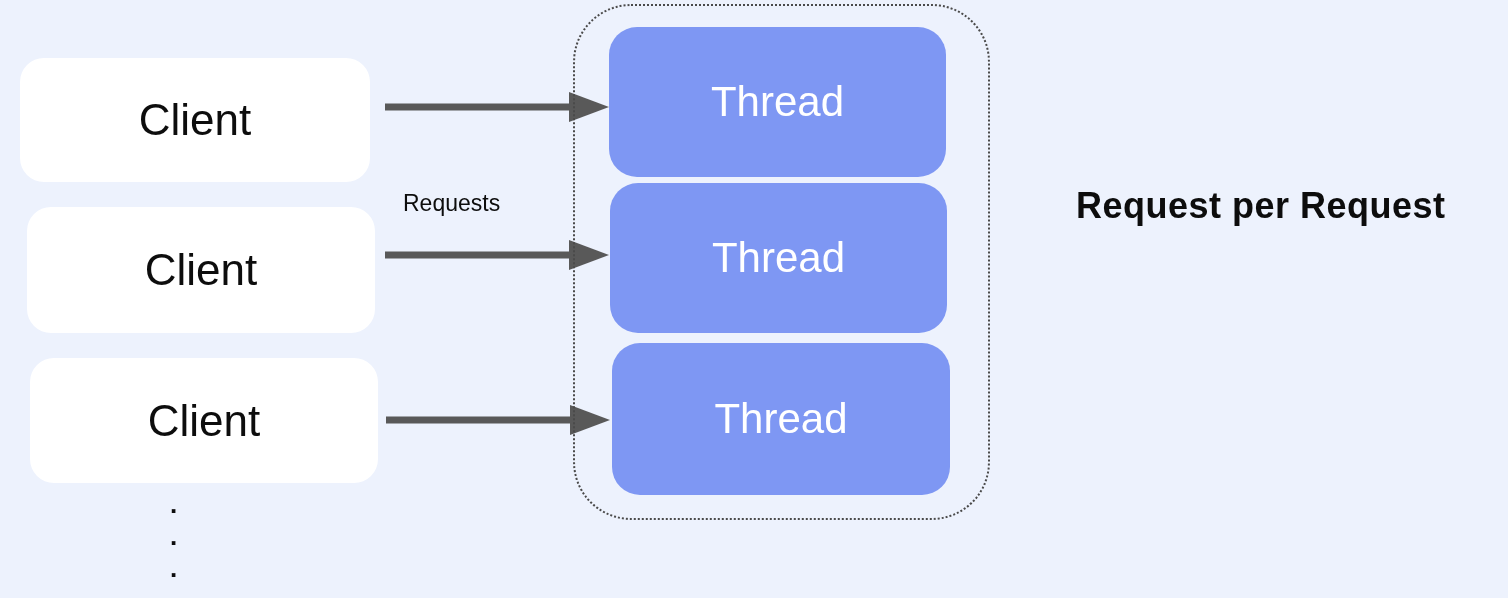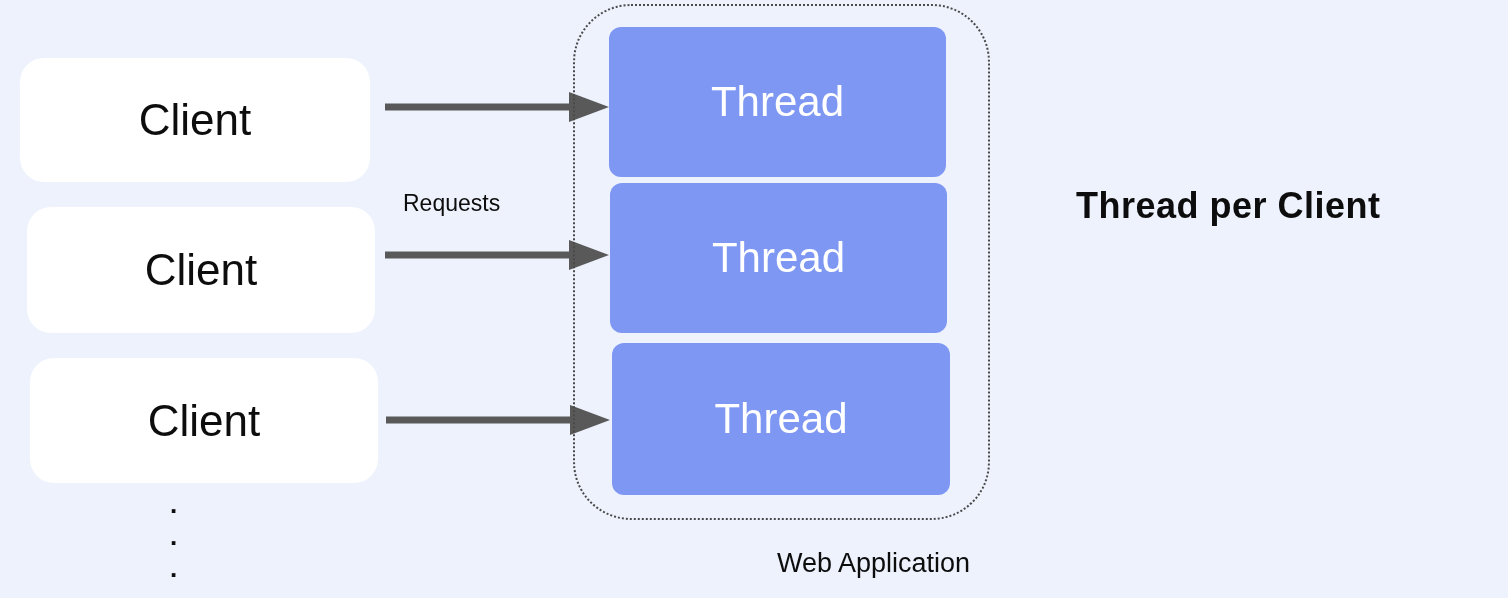"Thread" .thread-box { border-radius: 12px -> 28px }
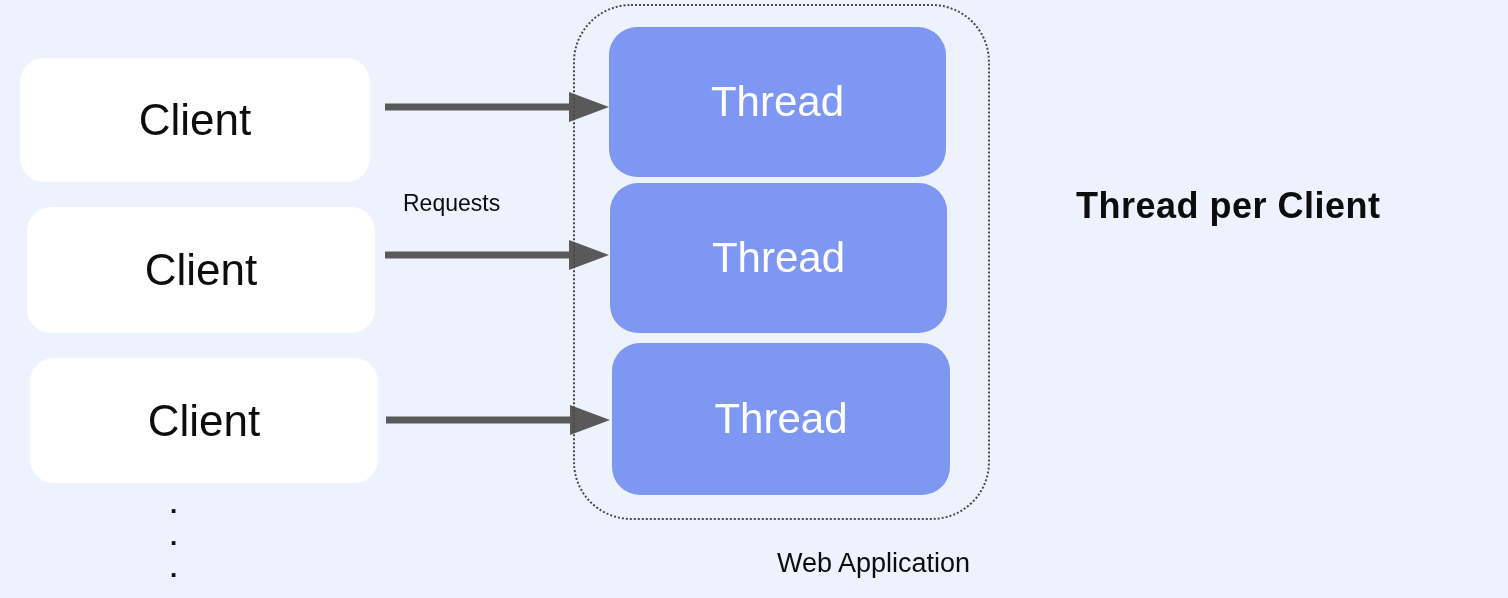"Thread per Client" div.diagram-title { text: Thread per Client -> Request per Request }
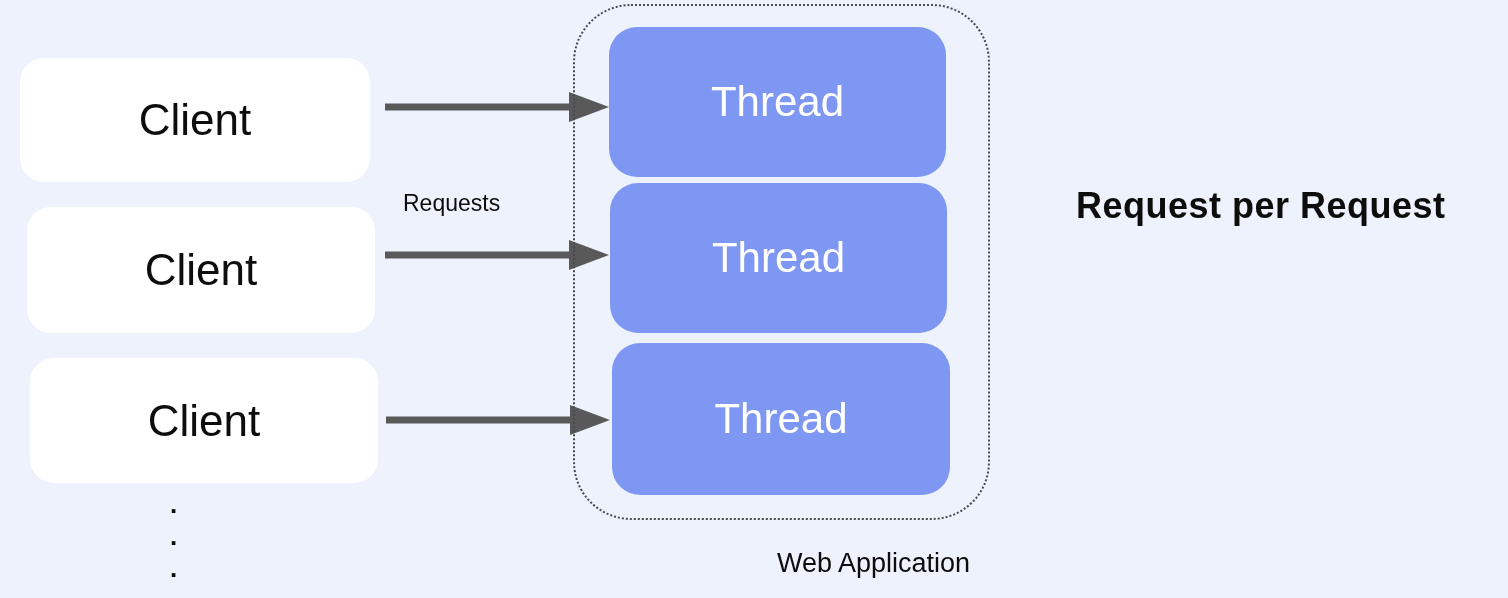"Web Application" div.wa-label { html: <div>Web Application</div> -> none }
